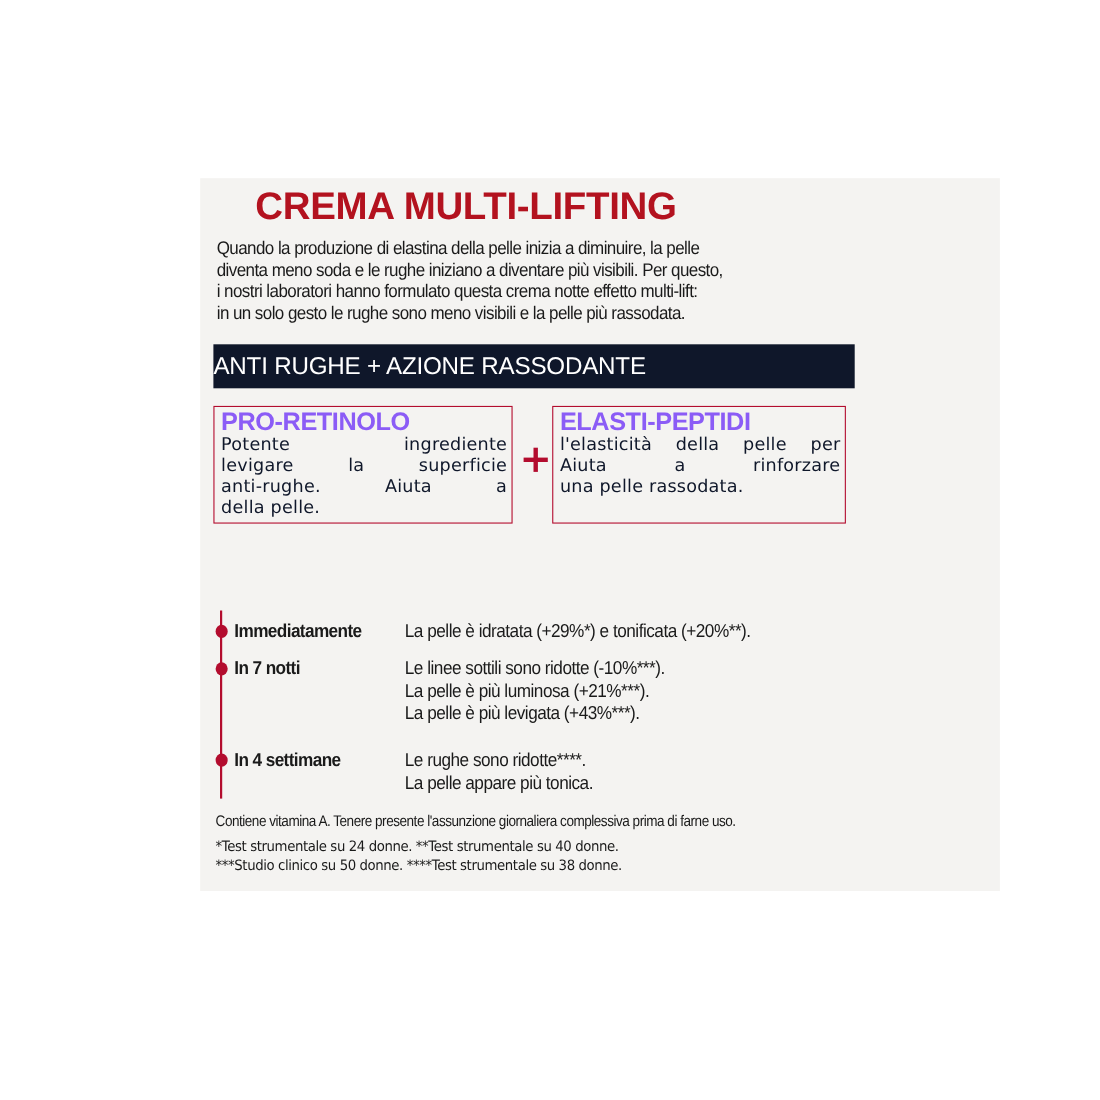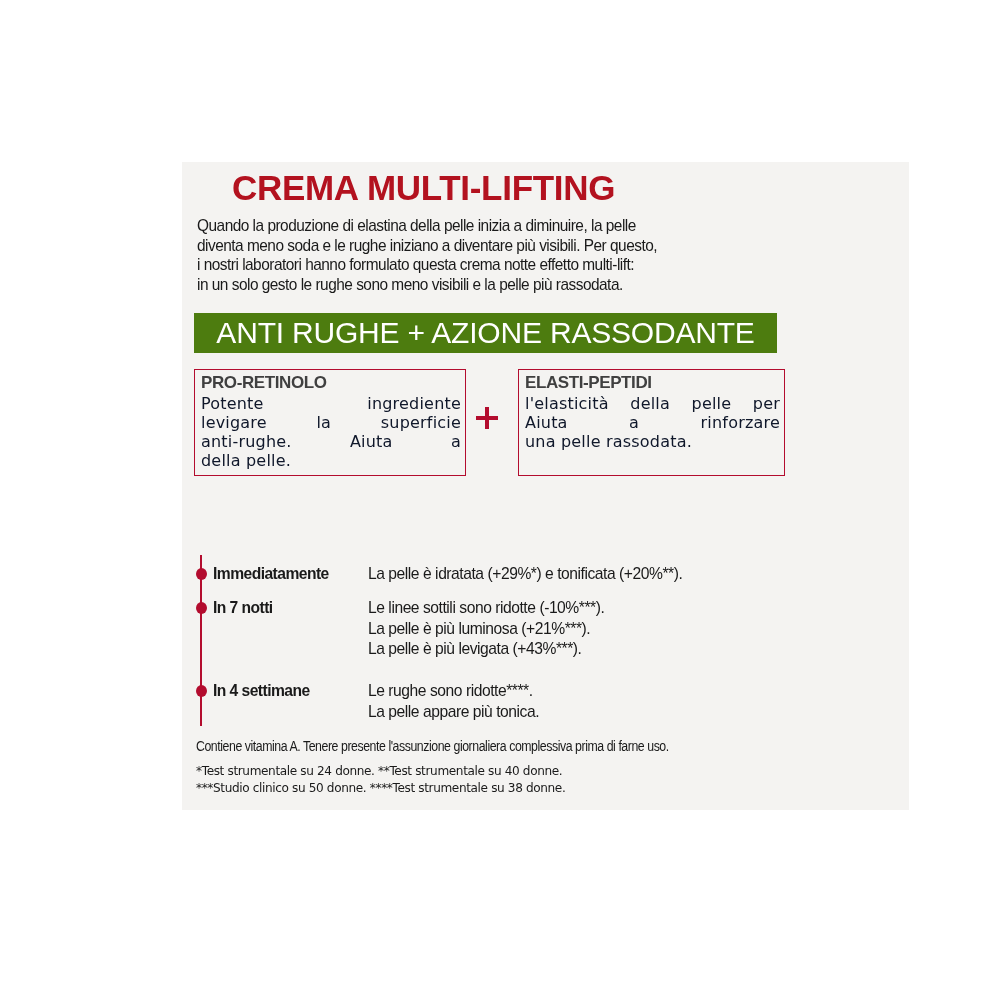"ANTI RUGHE + AZIONE RASSODANTE" .banner { background: #4d7c0f -> #0f172a; font-size: 30px -> 22px; justify-content: center -> flex-start }
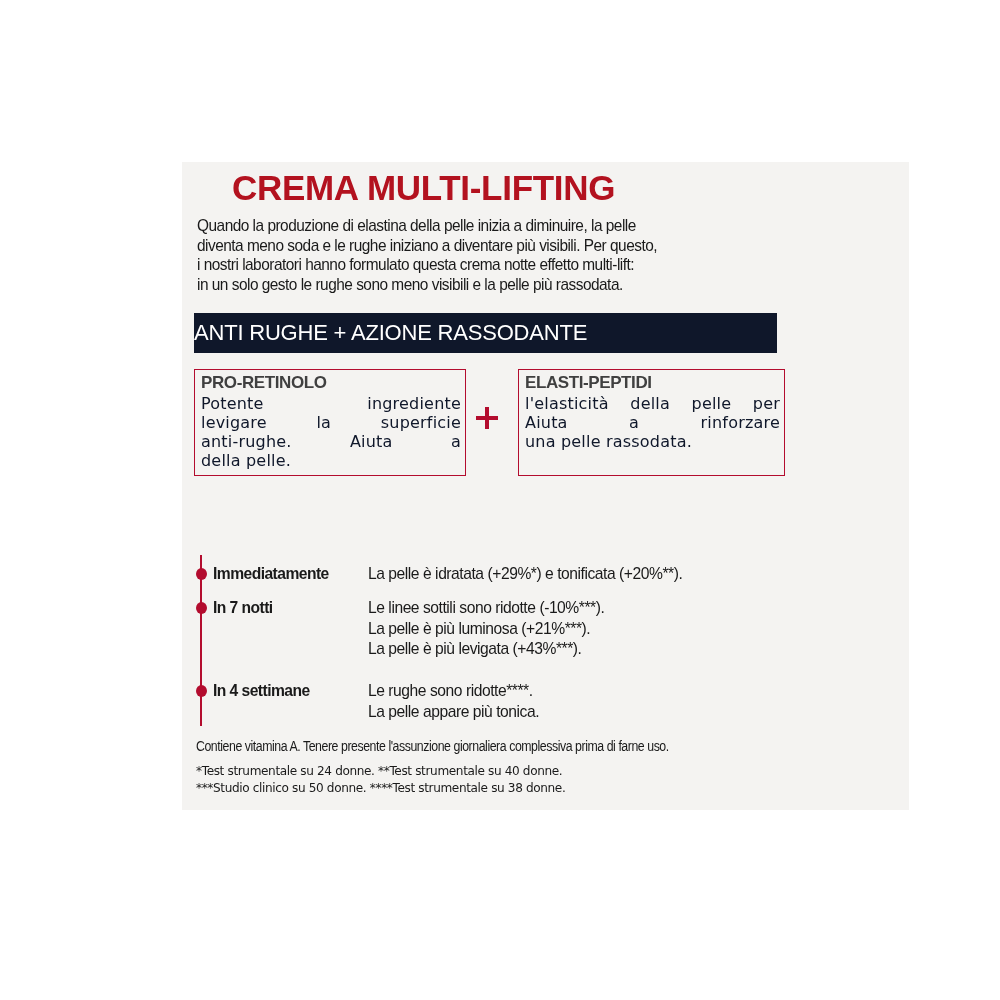"PRO-RETINOLO" .box-title { color: #404040 -> #8b5cf6; font-size: 17px -> 23px }
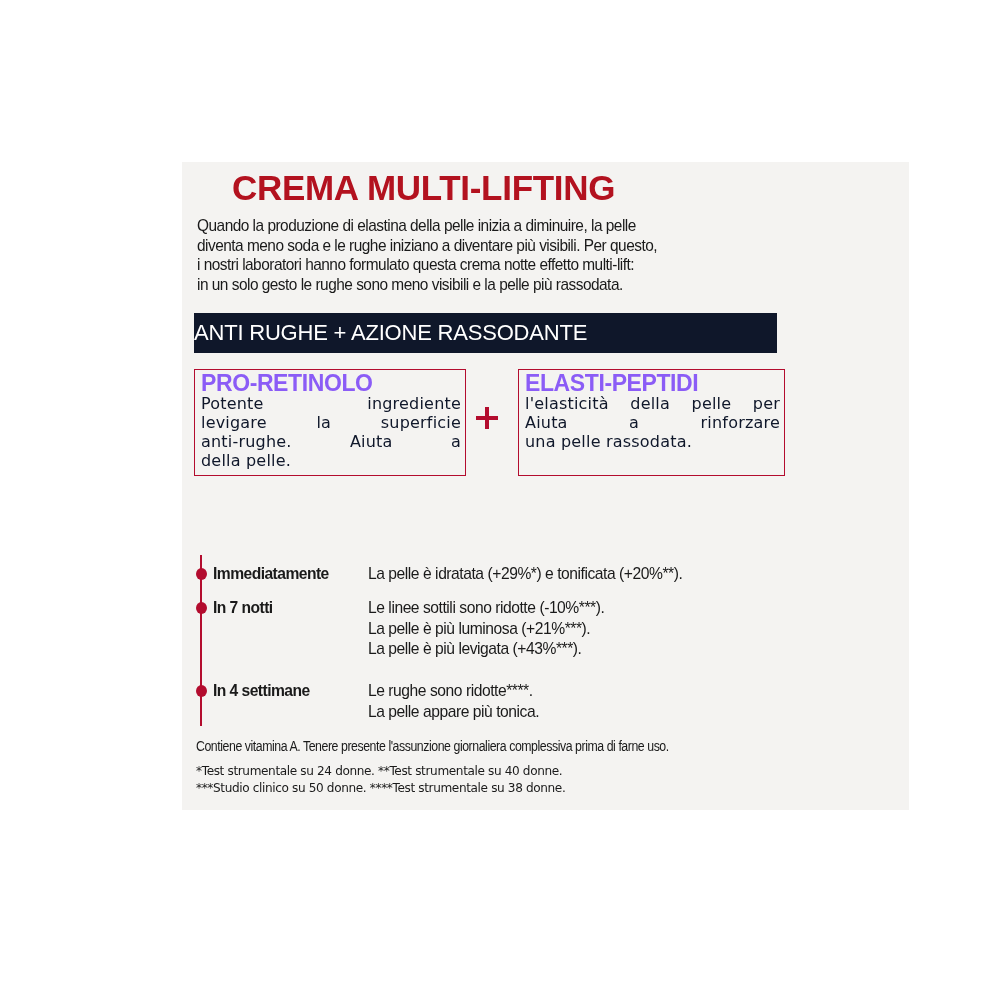"ELASTI-PEPTIDI" .box-right { left: 336px -> 320px }
